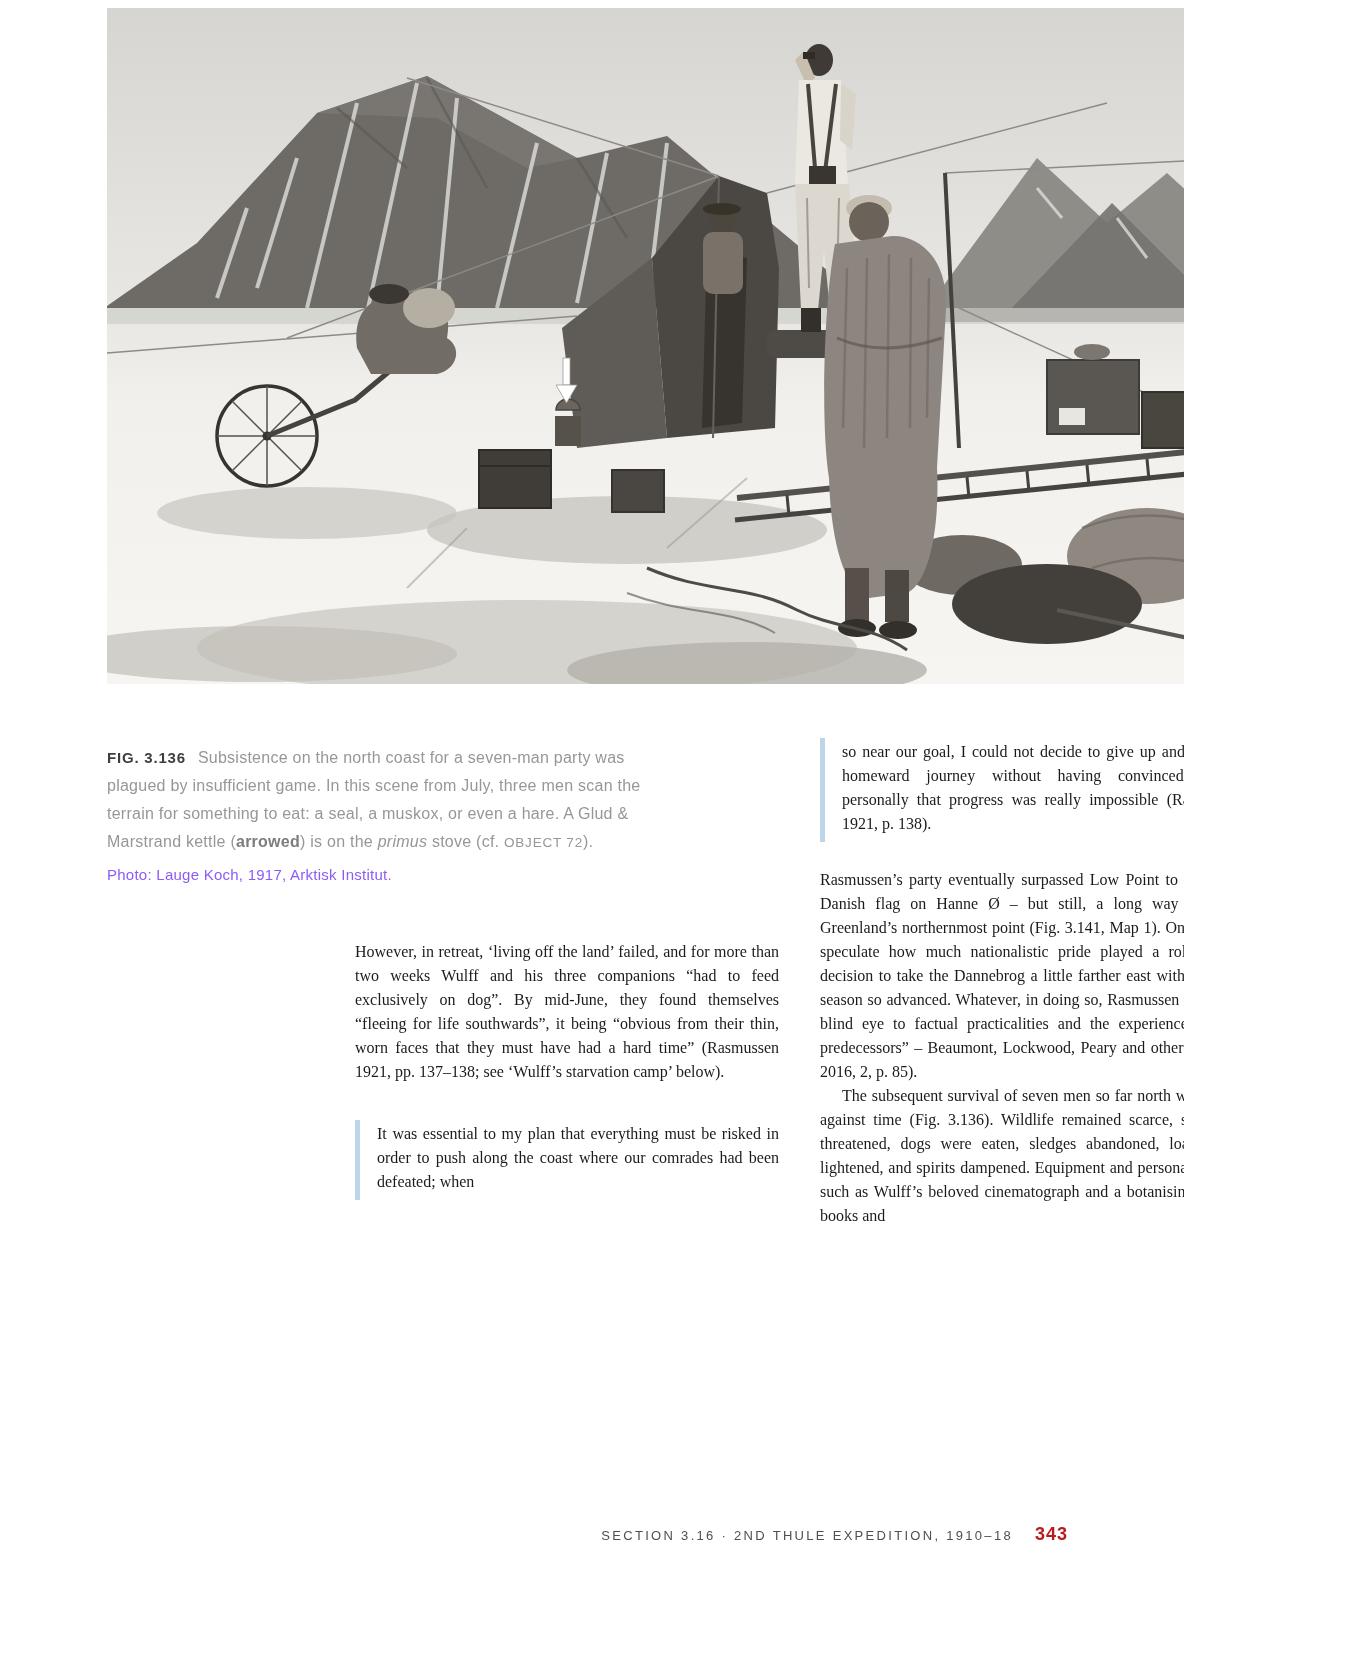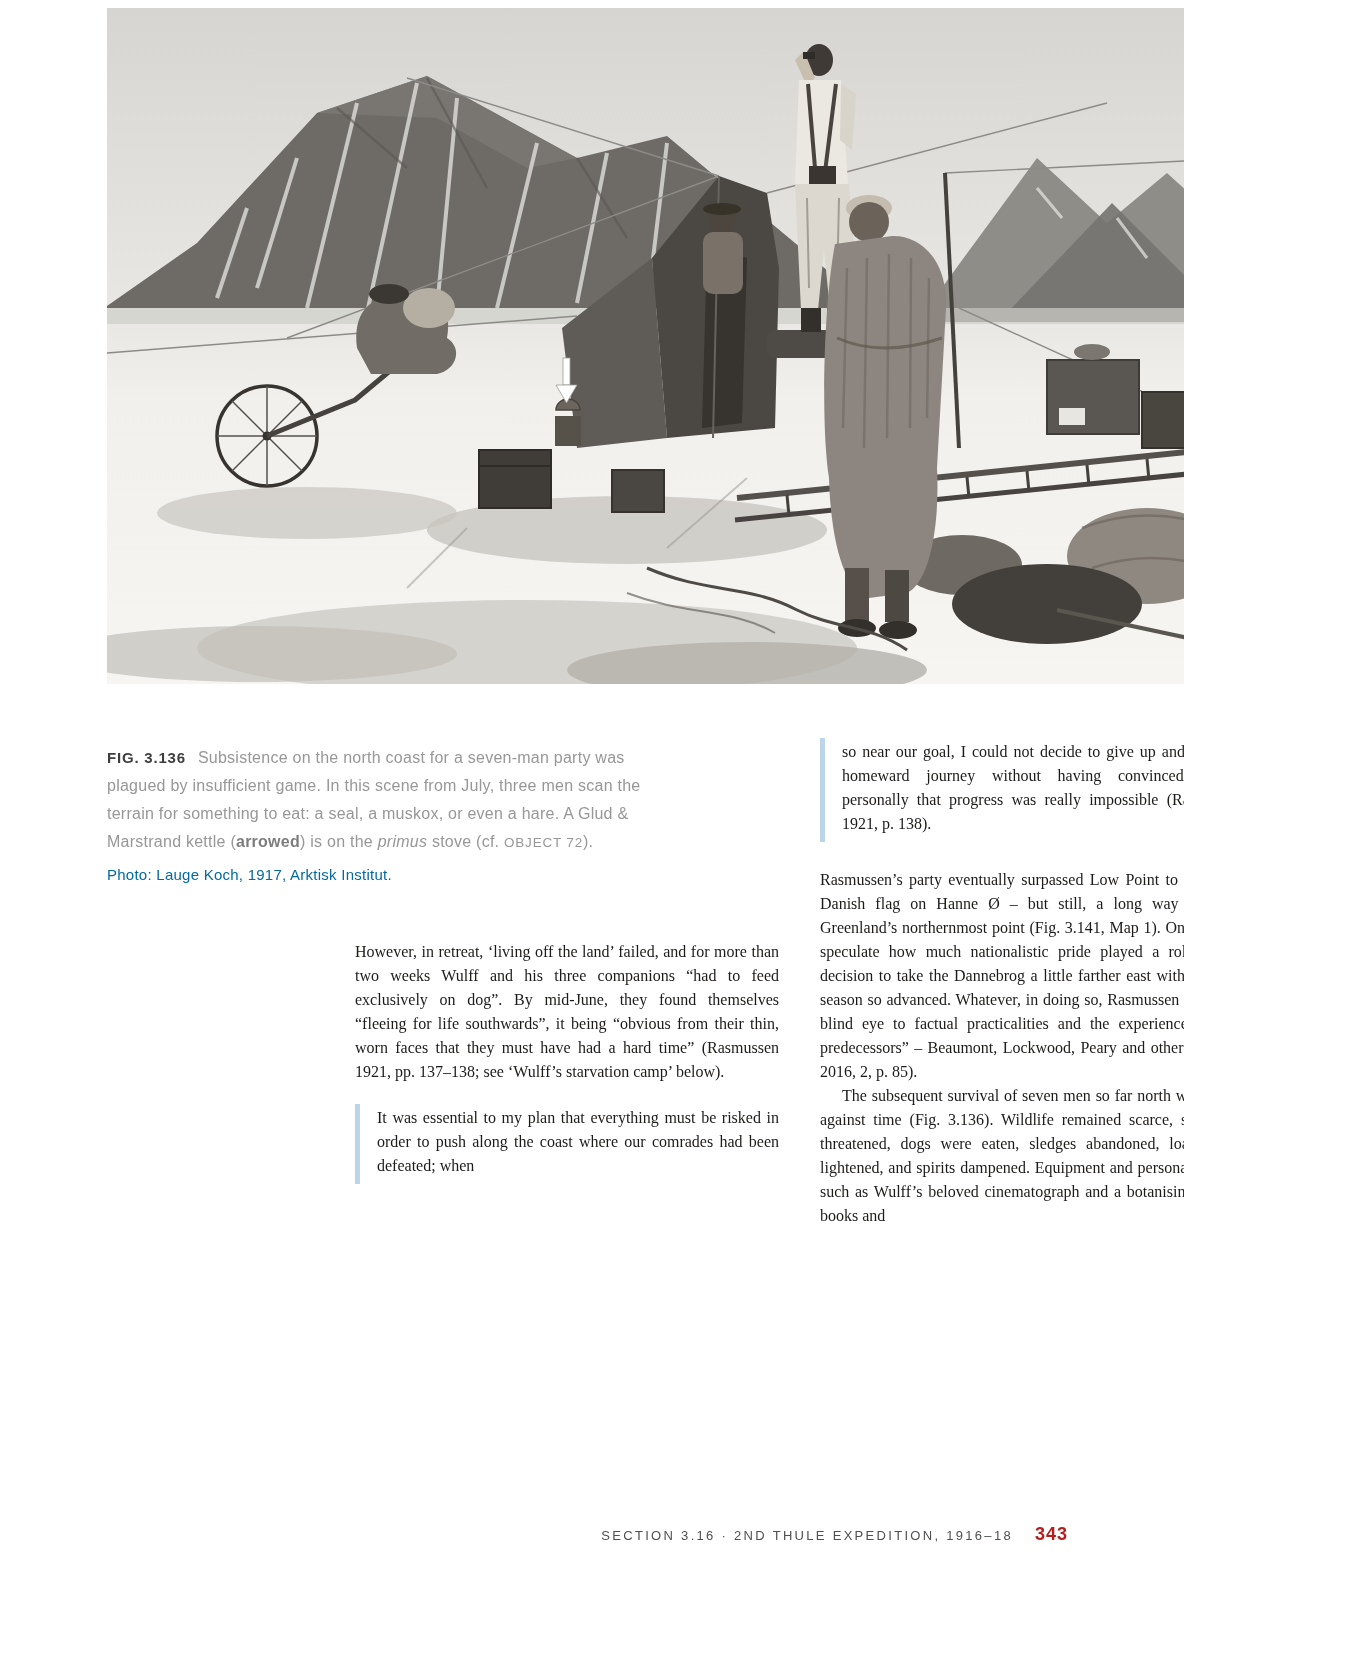"Photo: Lauge Koch, 1917, Arktisk" .credit { color: #0369a1 -> #8b5cf6 }
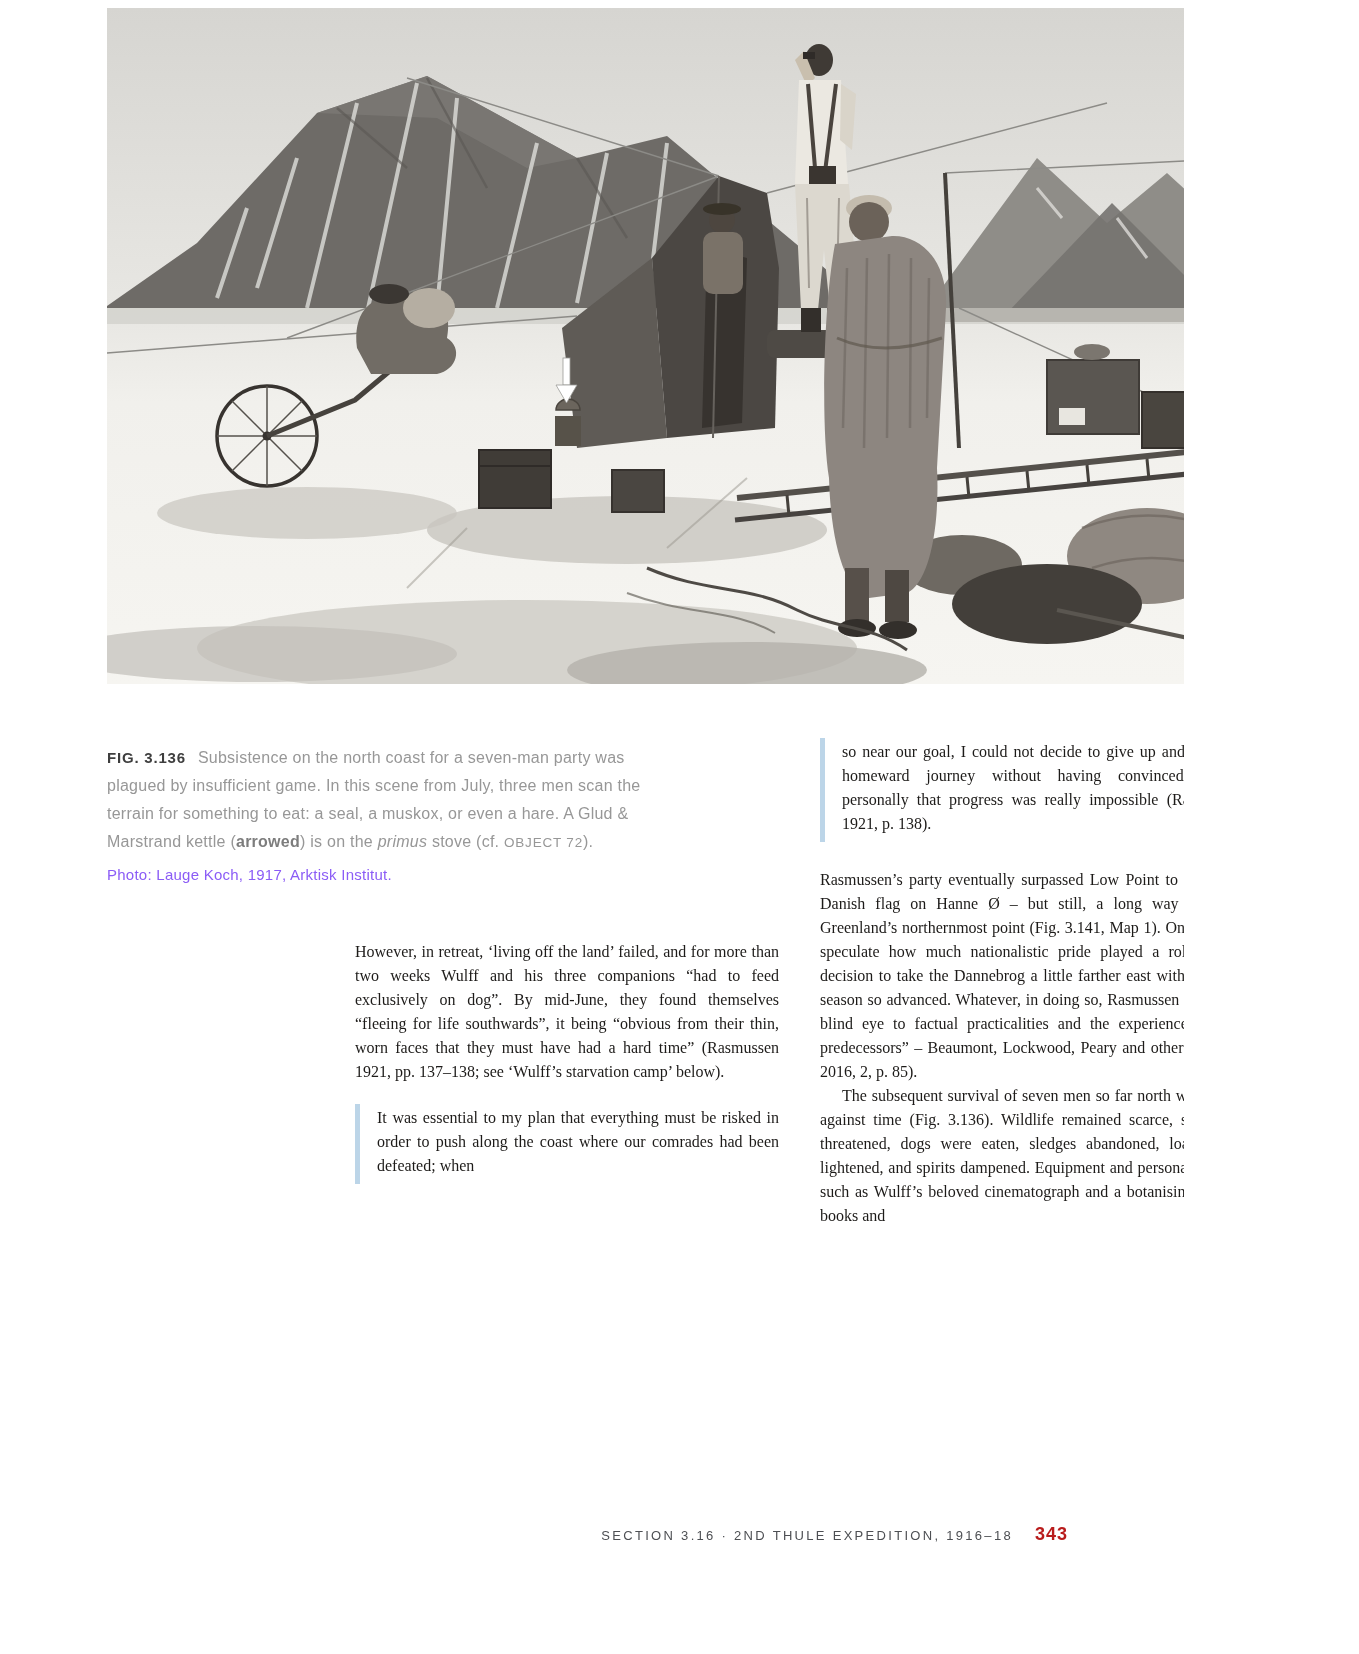"It was essential to my" .col-left .quote { margin-top: 20px -> 36px }
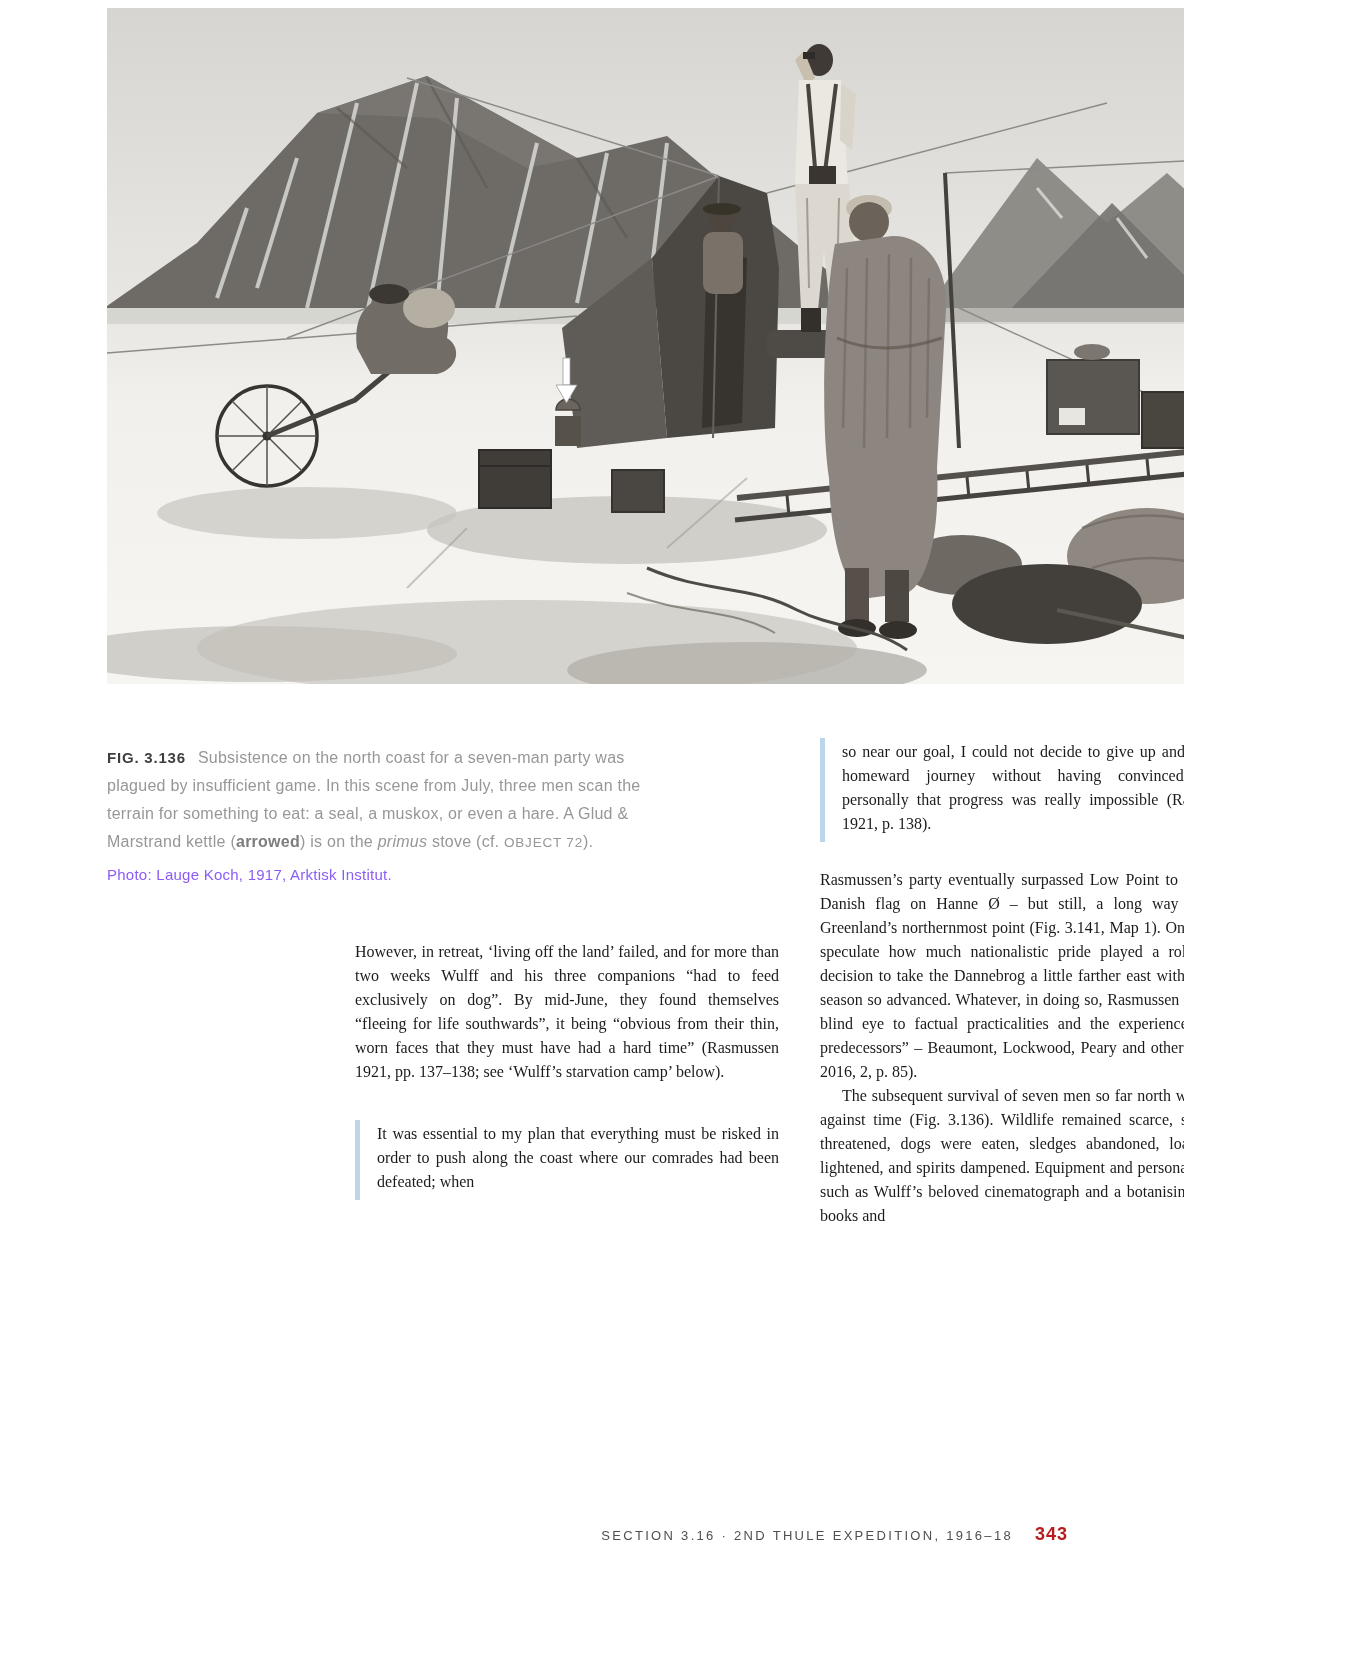"SECTION 3.16 · 2ND THULE" span.footer-section { text: 1916 -> 1910 }
